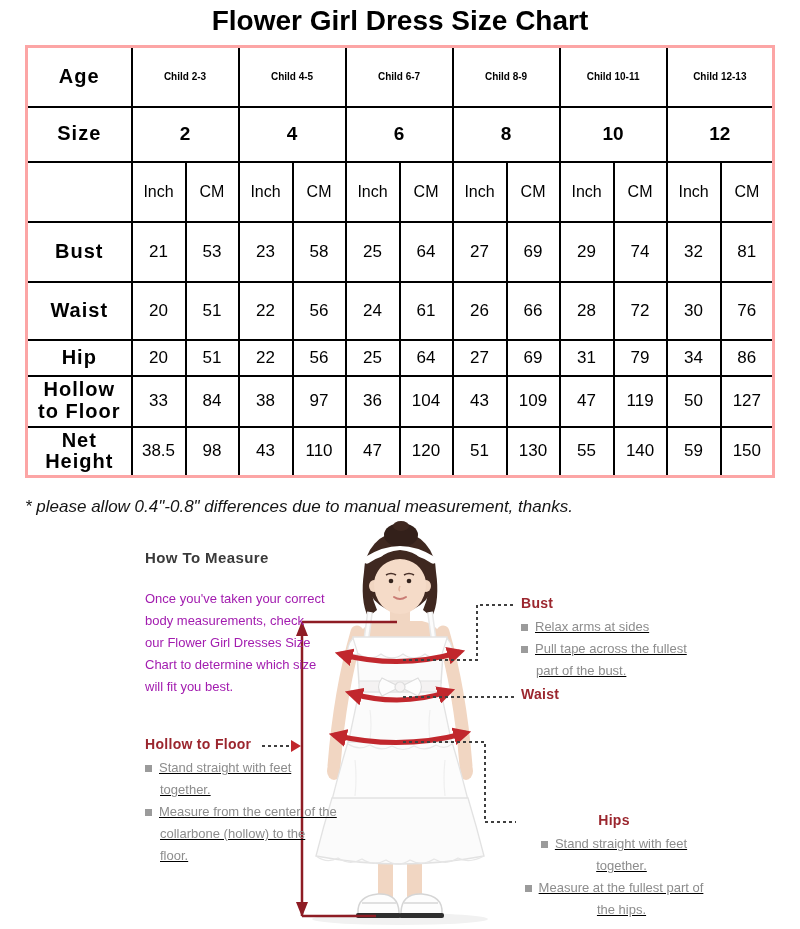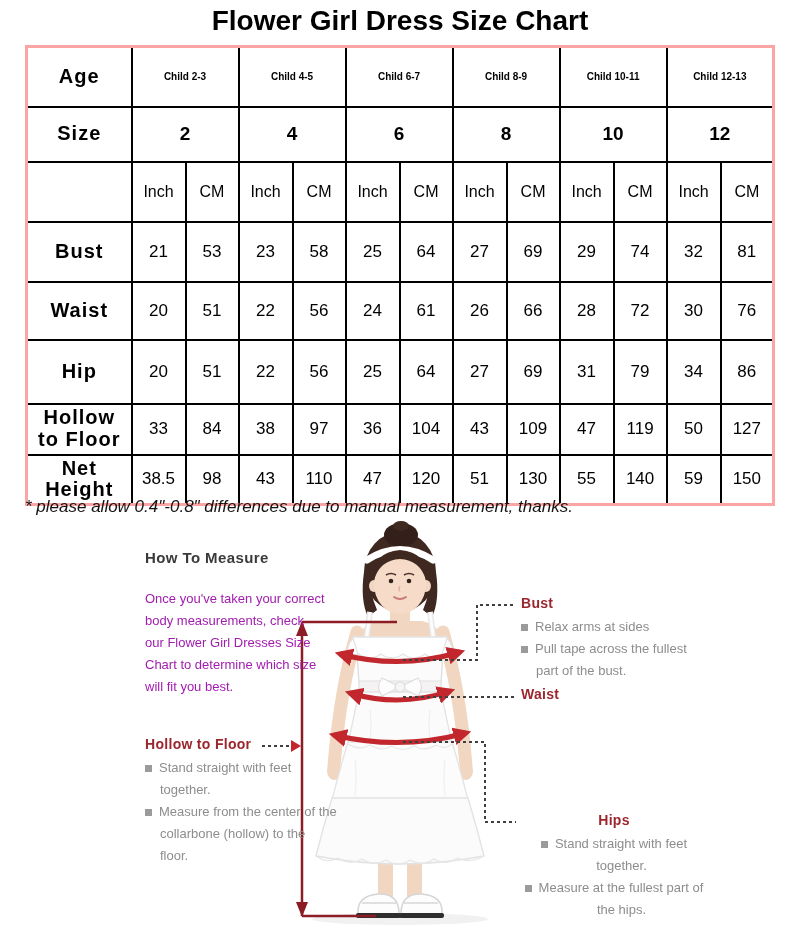"Hip" tr[data-name="measurement-row"]:nth-of-type(6) { height: 64px -> 36px }
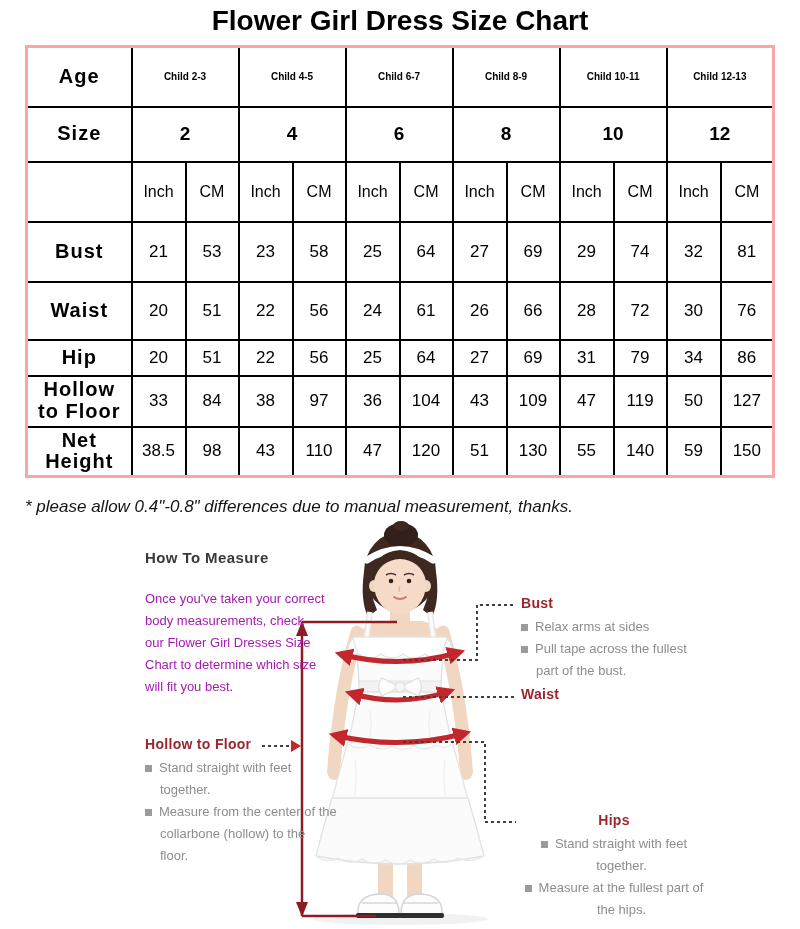"Relax arms at sides" .anno ul { text-decoration: none -> underline }
